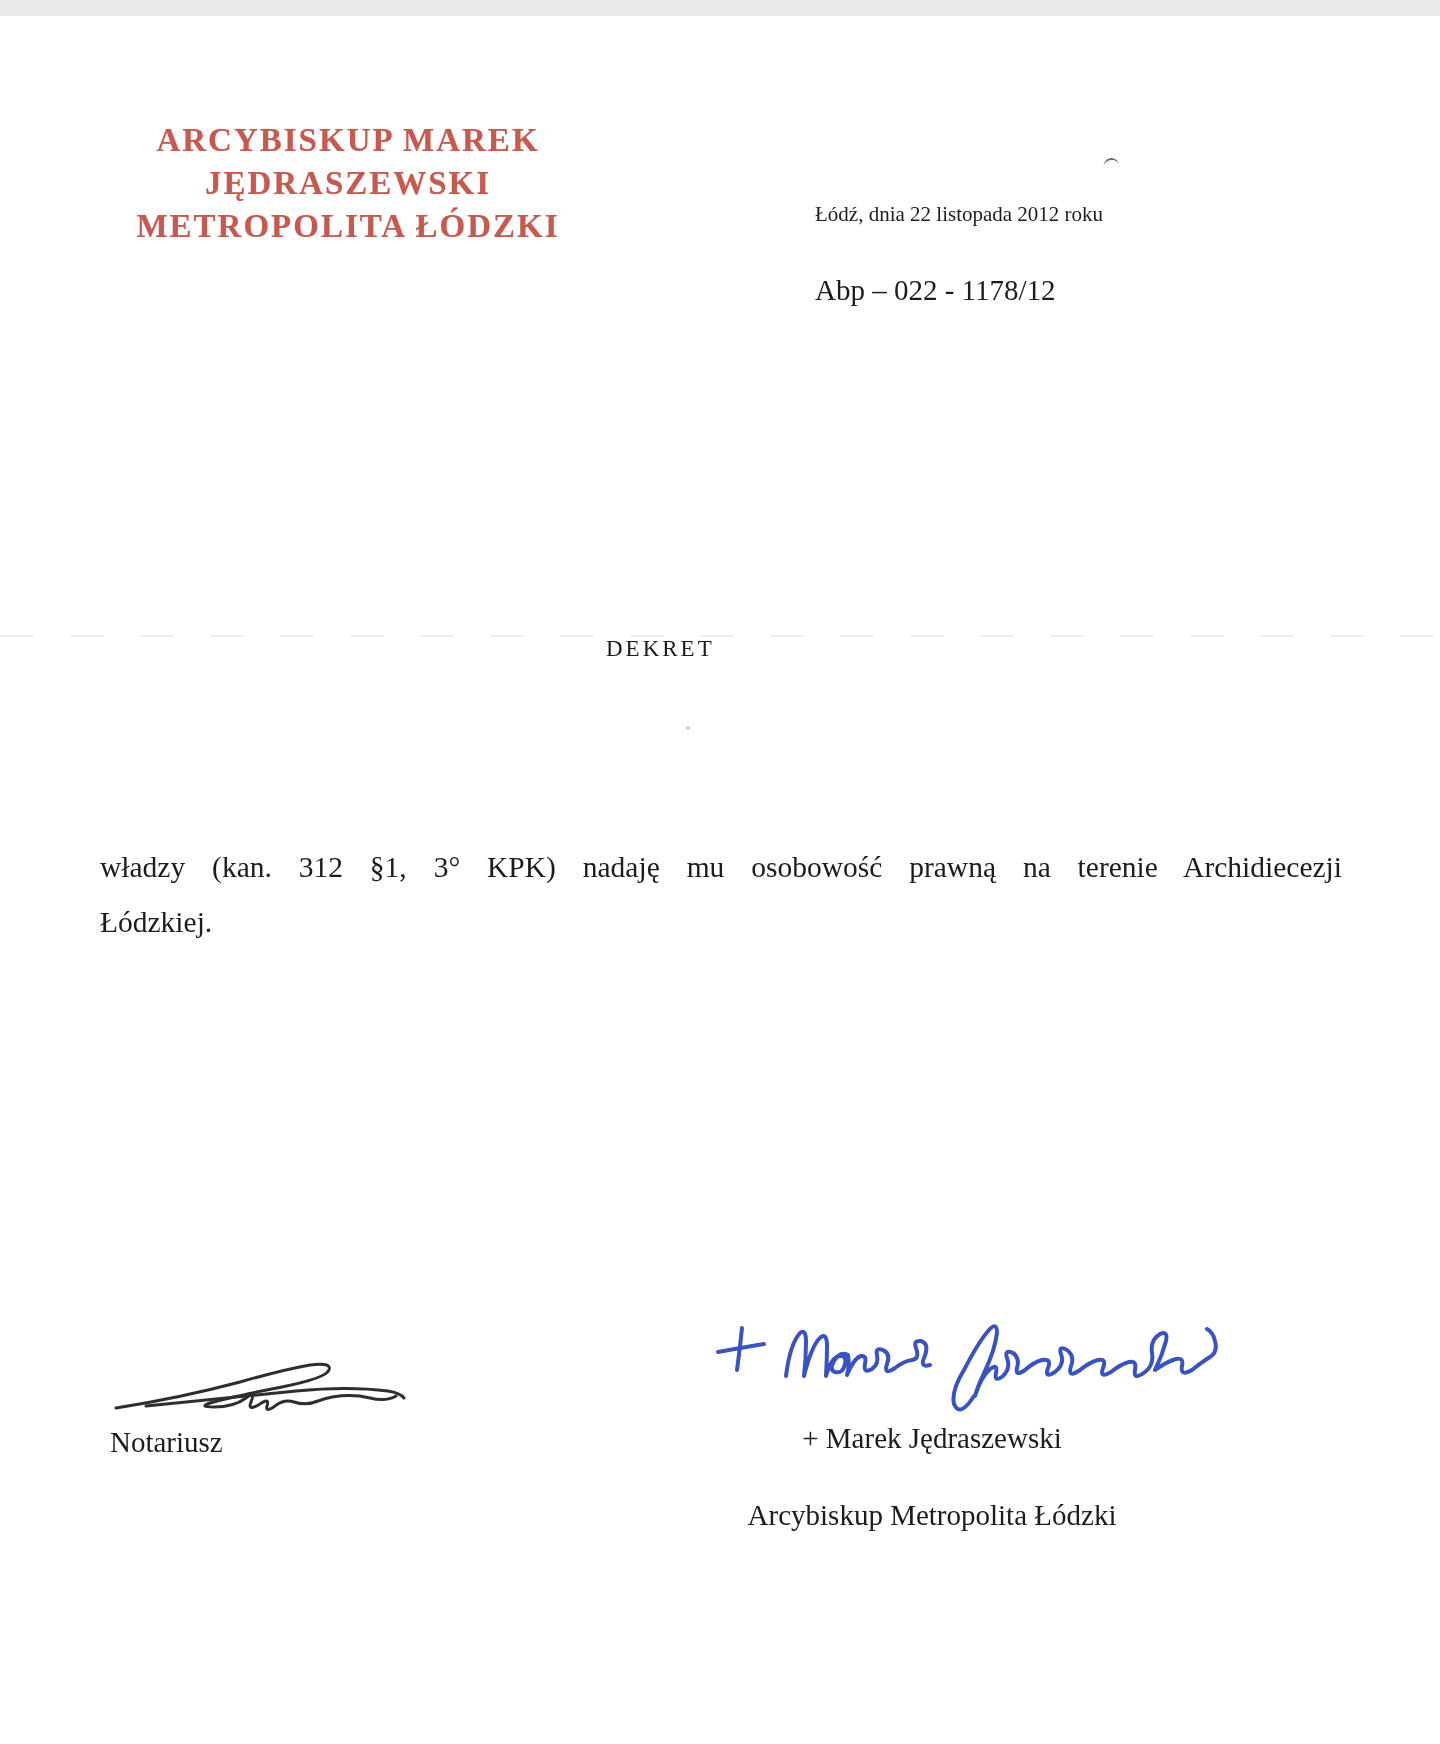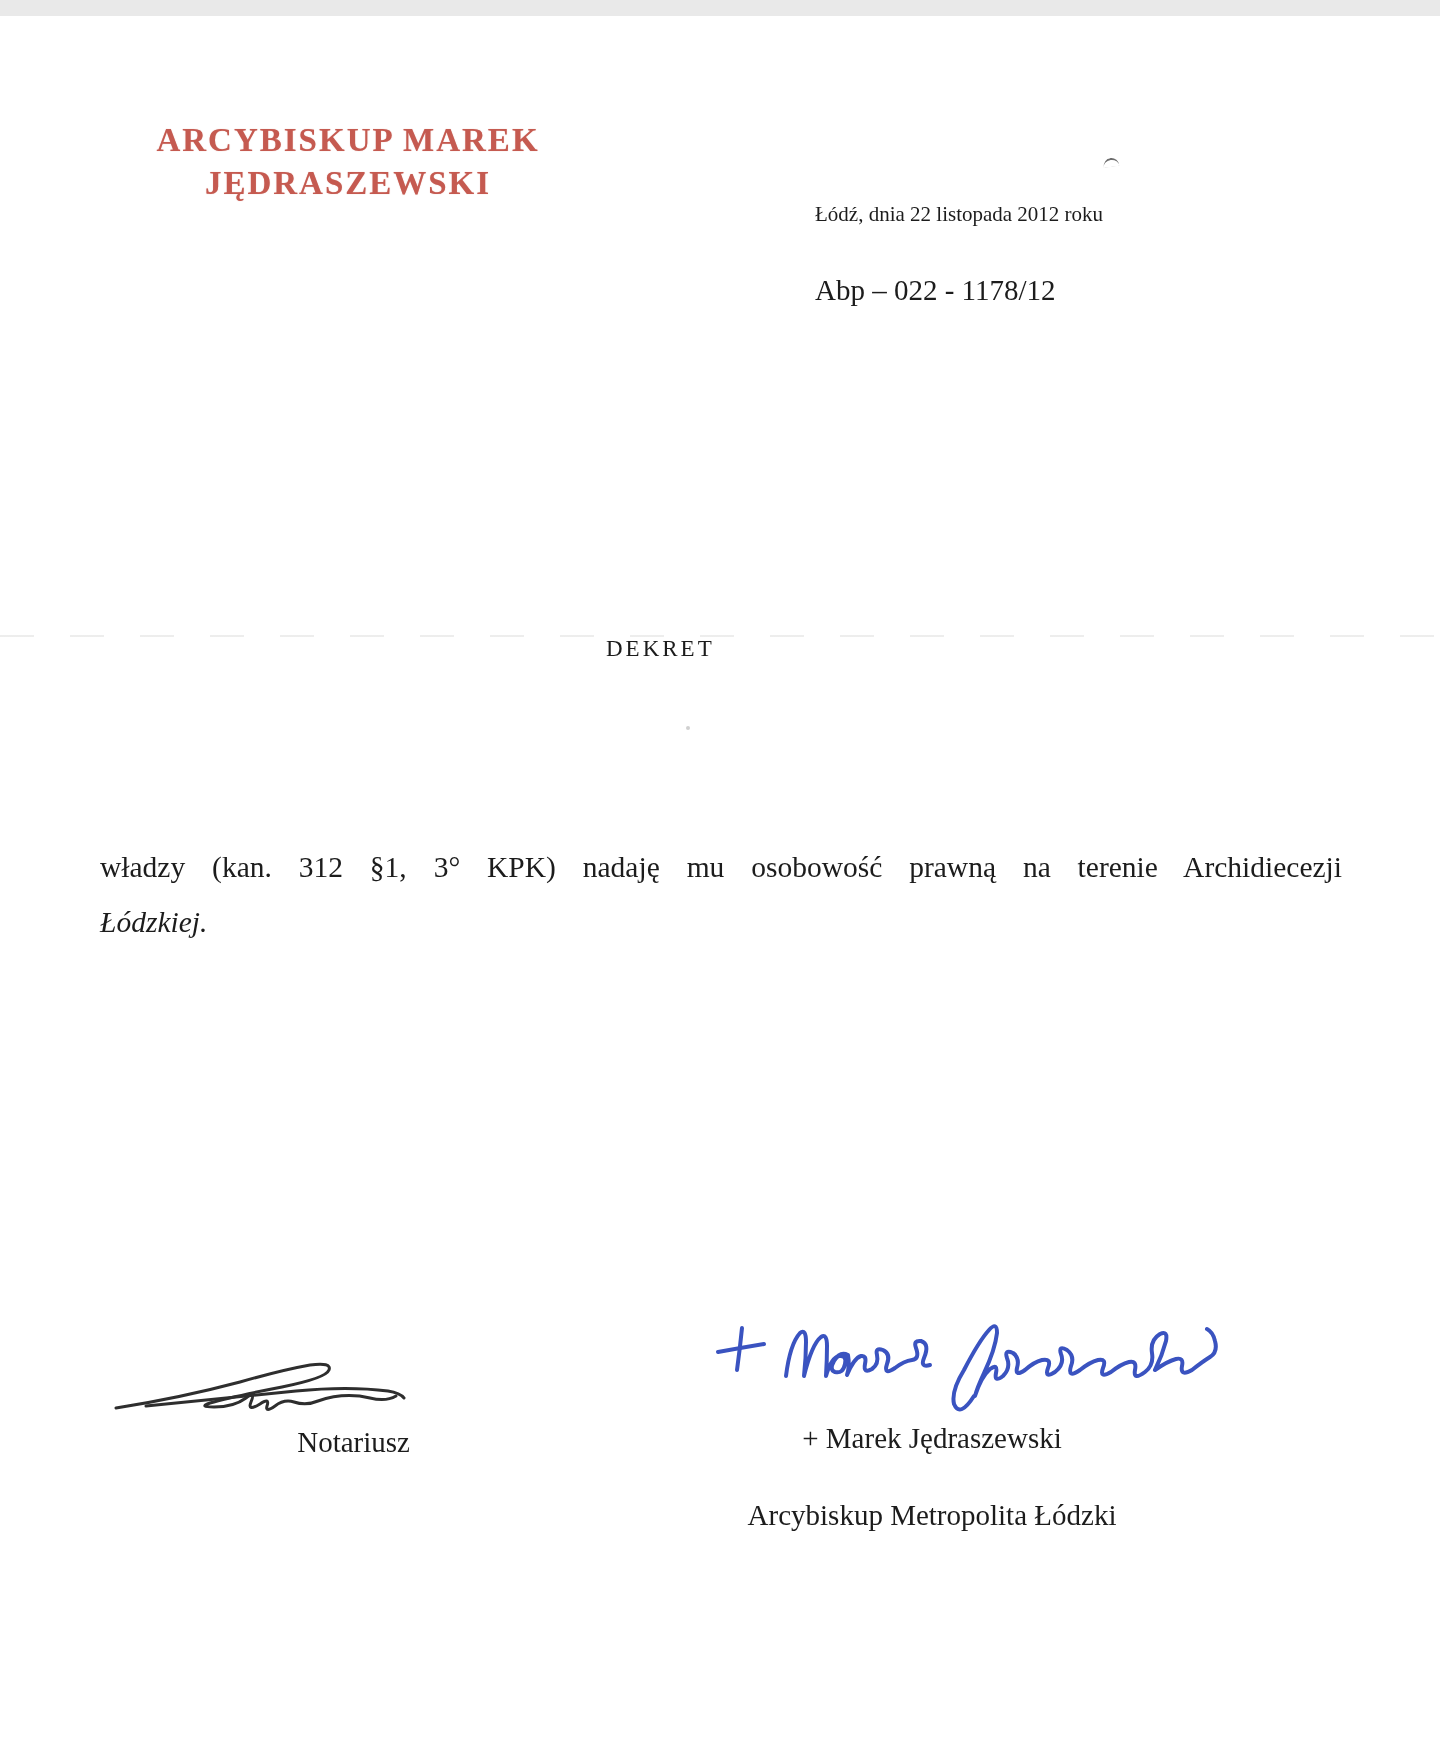"METROPOLITA ŁÓDZKI" div { html: none -> <div>METROPOLITA ŁÓDZKI</div> }
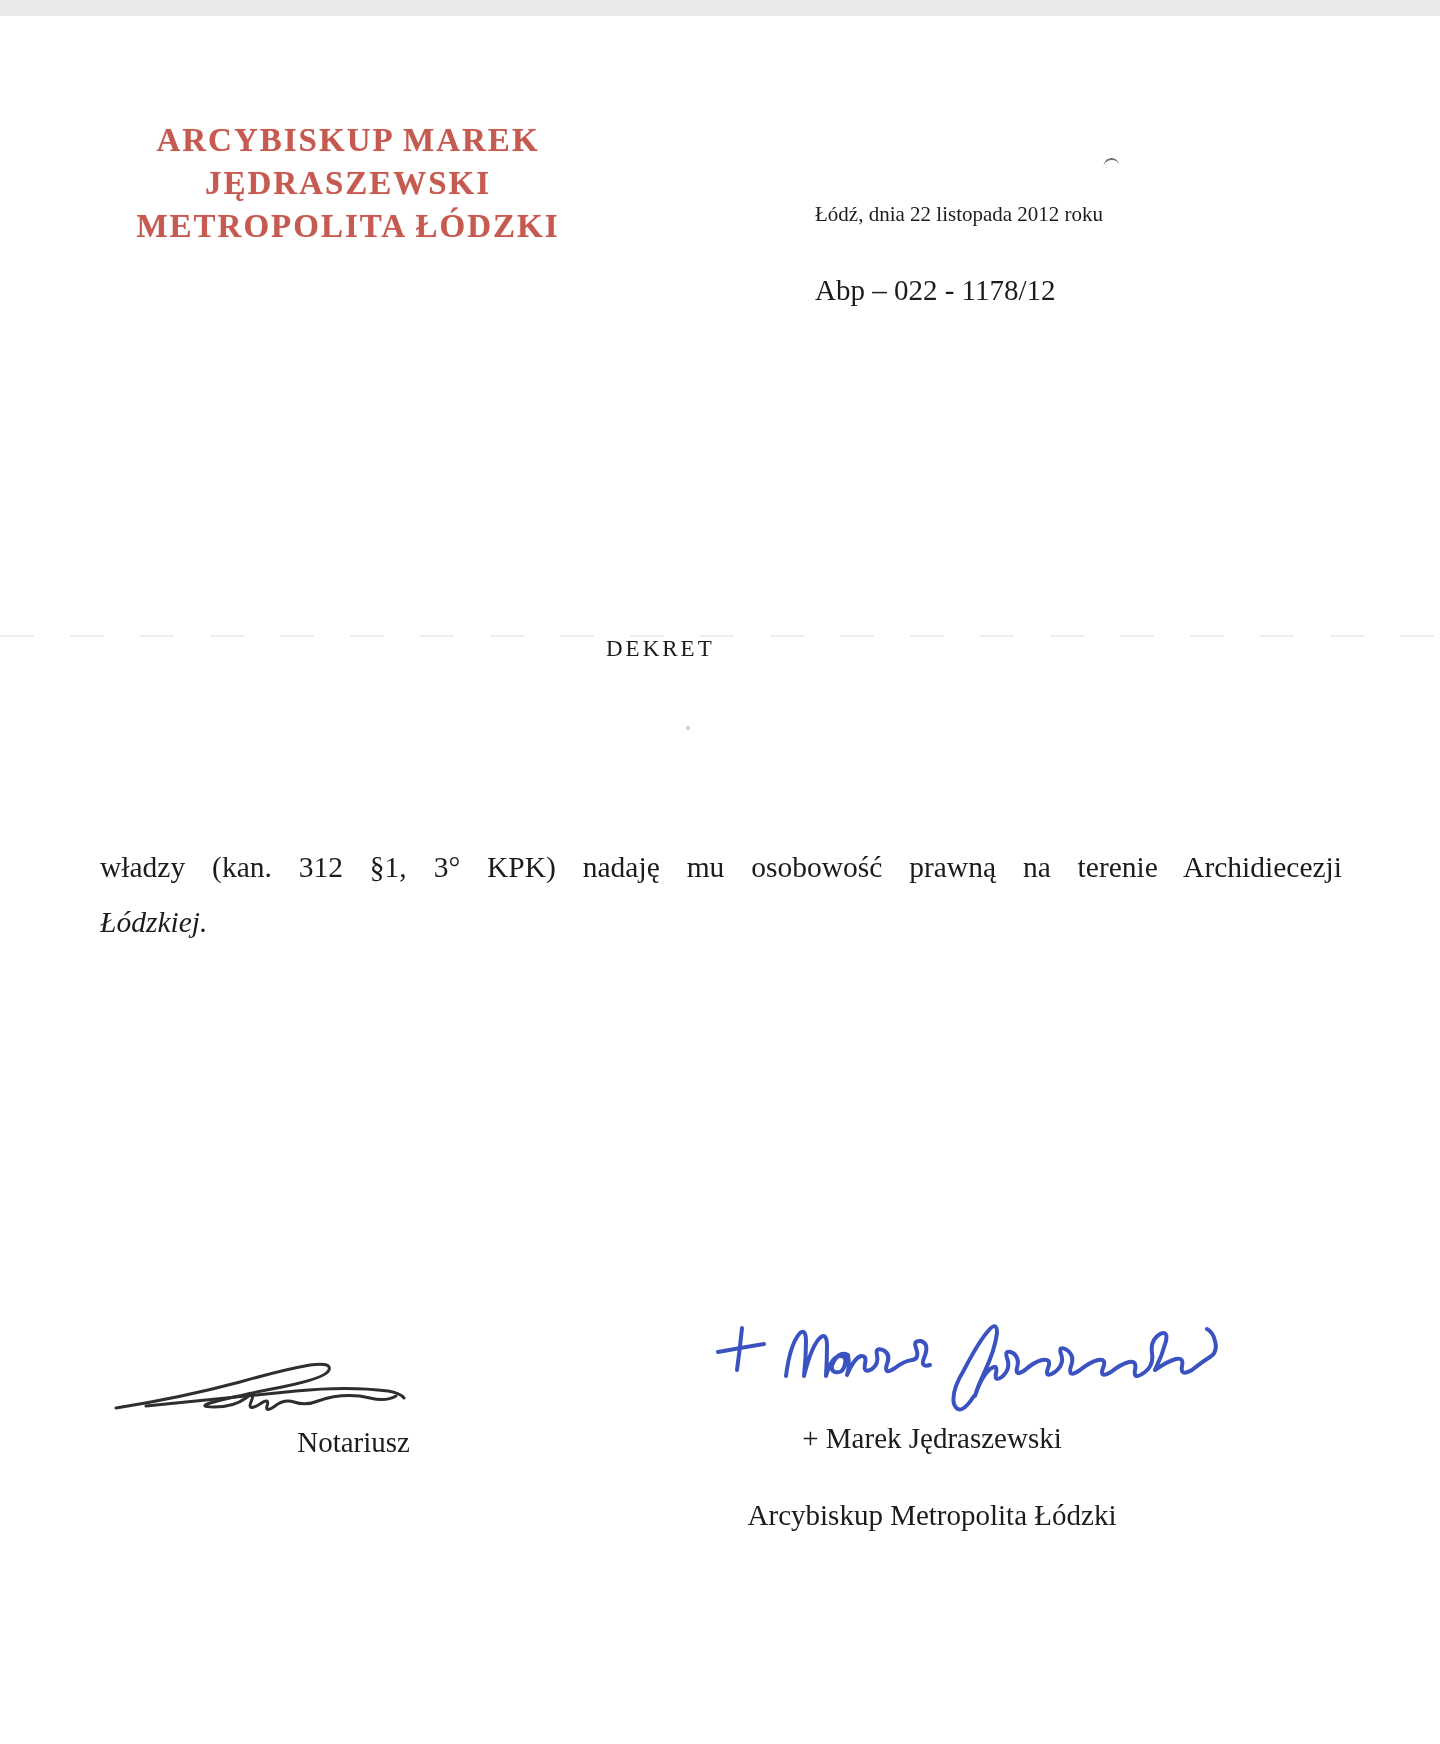"Łódzkiej." .body-line.last { font-style: italic -> none }
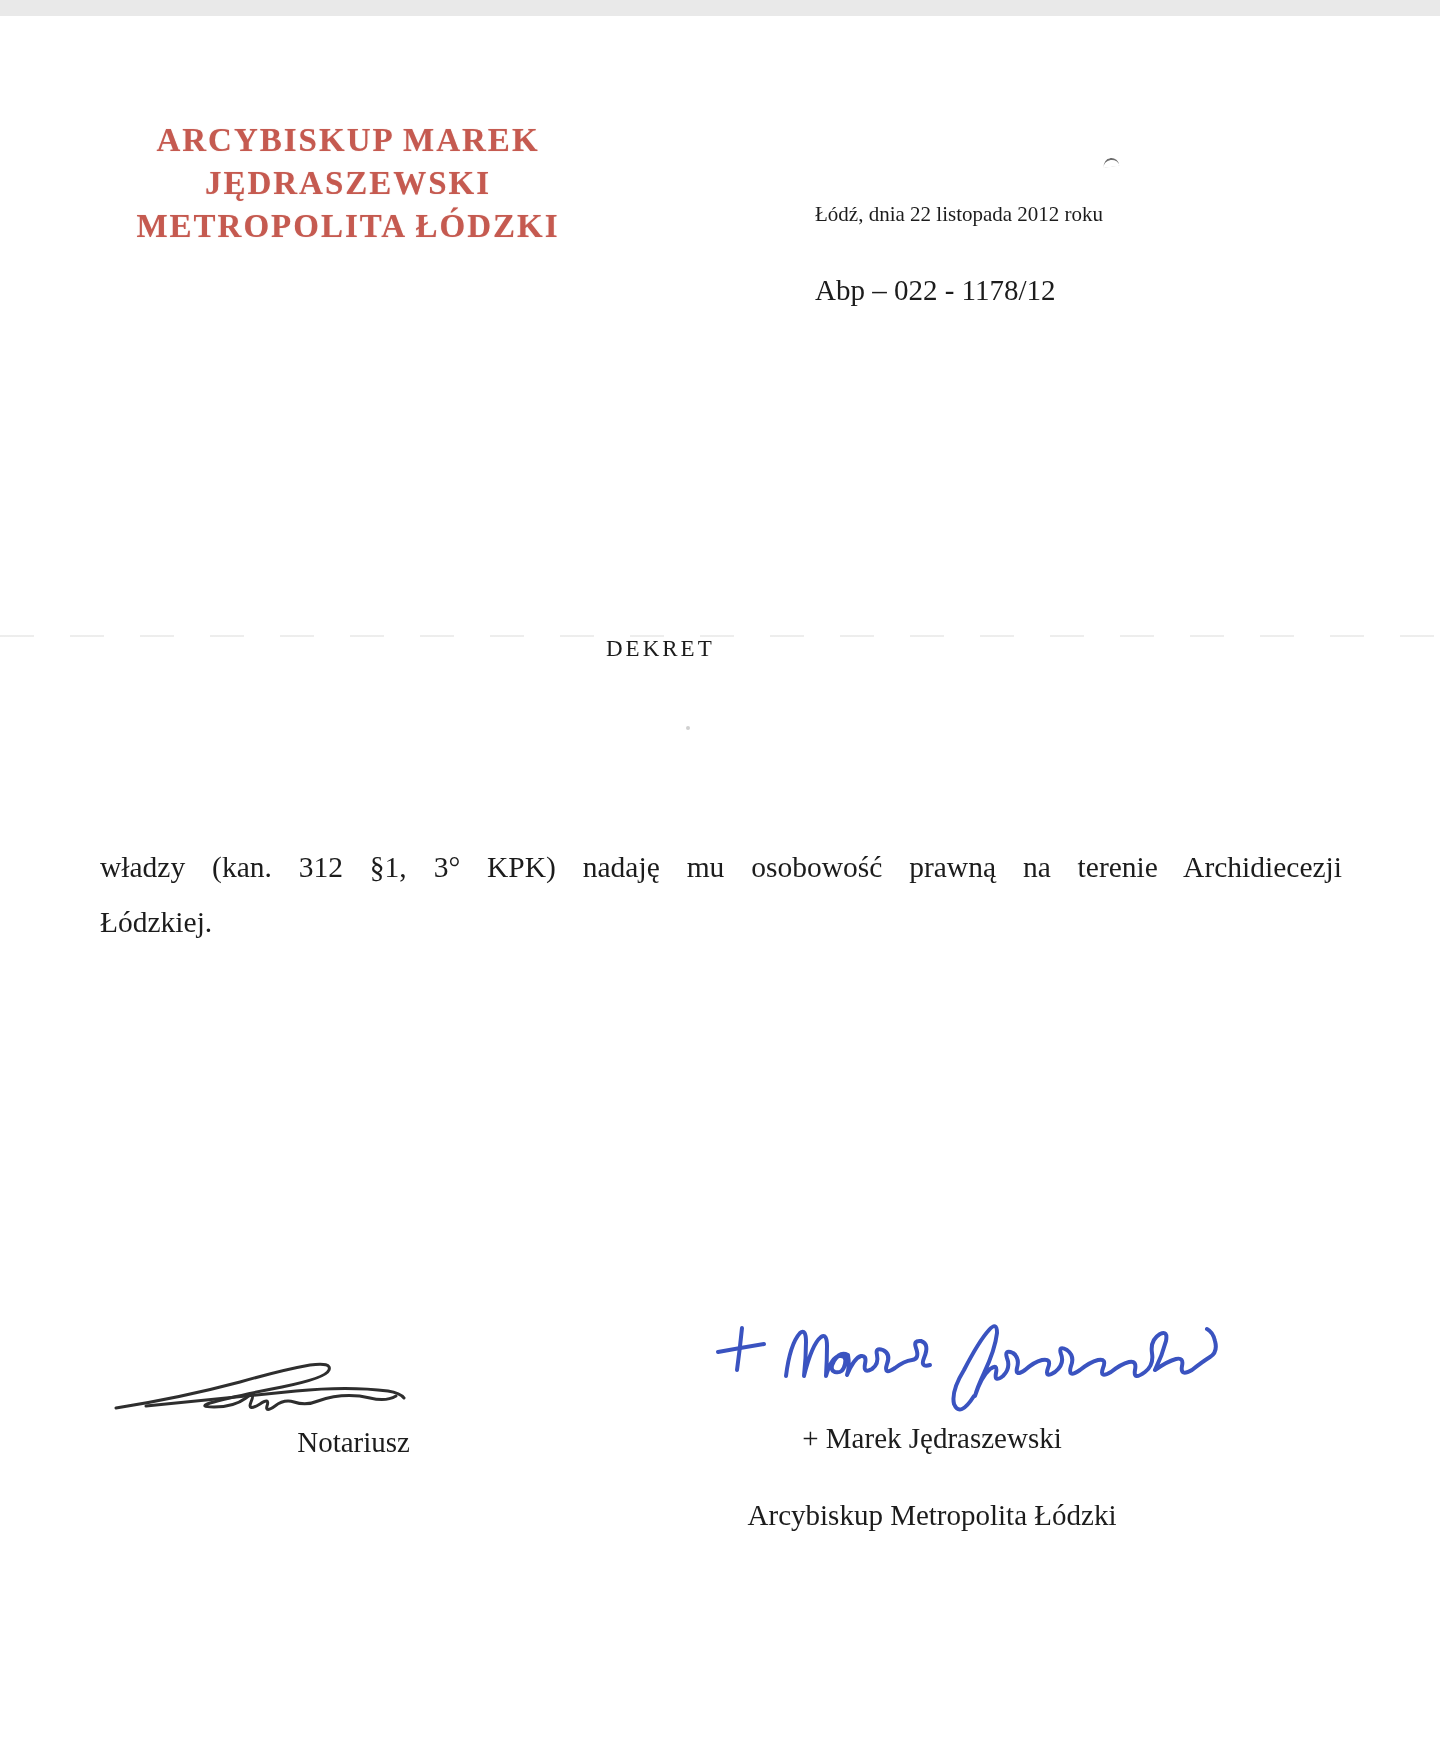"Notariusz" .sig-left .label { text-align: right -> left }
